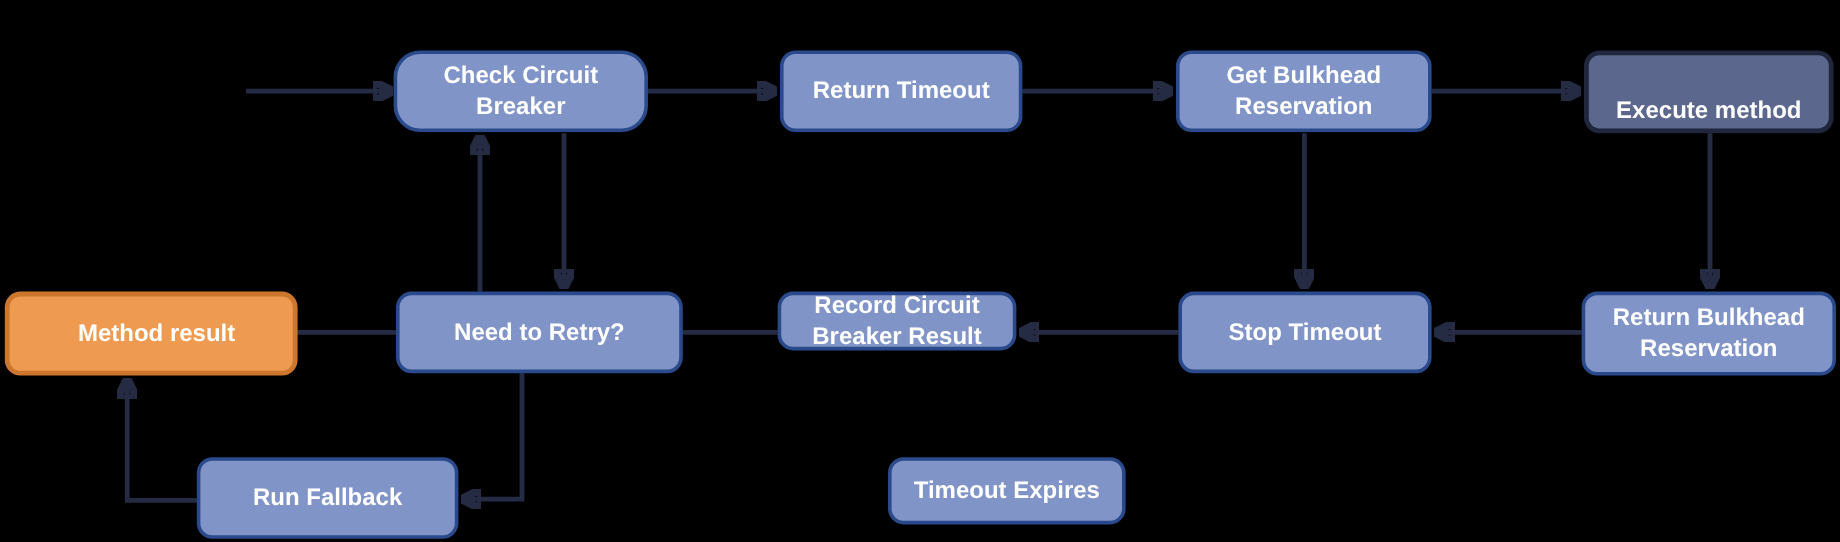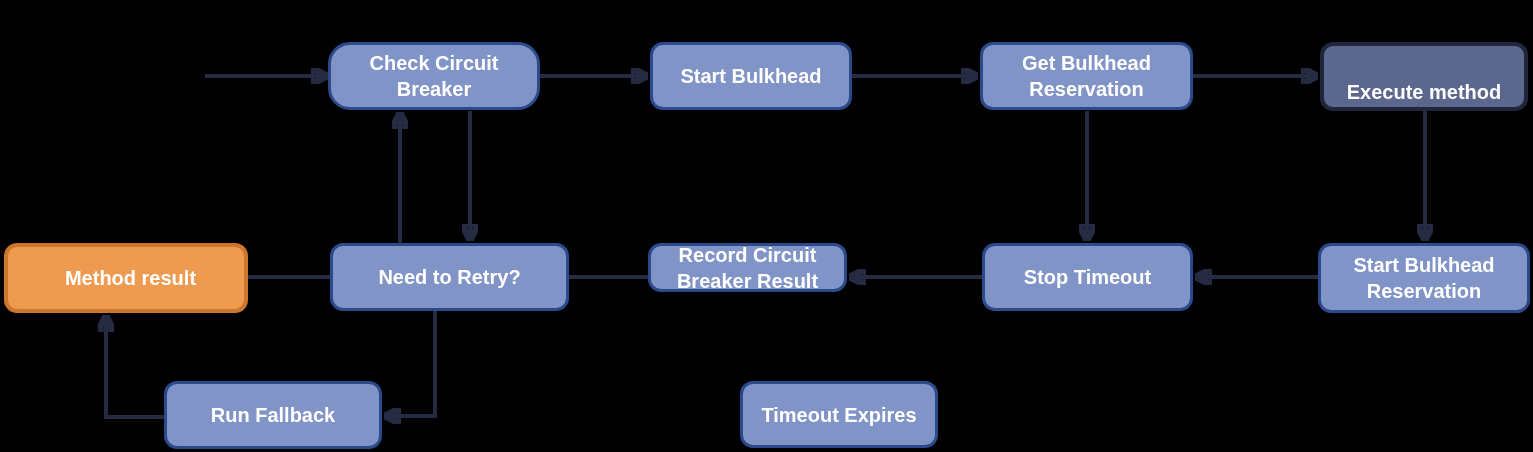"Start Bulkhead" span { text: Start Bulkhead -> Return Timeout }
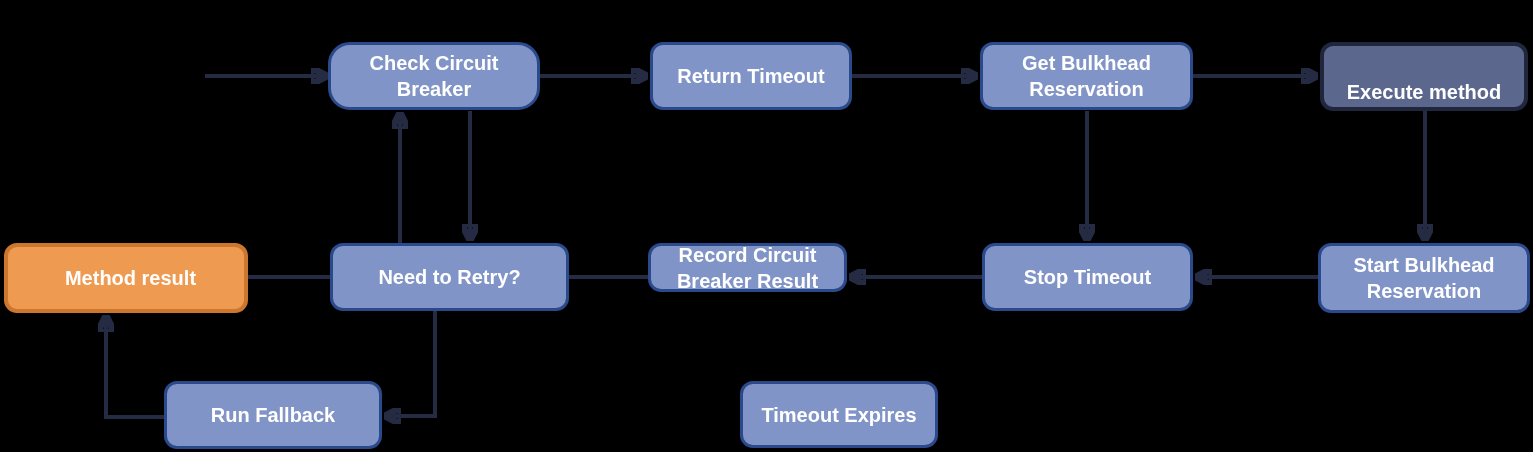"Start Bulkhead Reservation" span { text: Start -> Return }
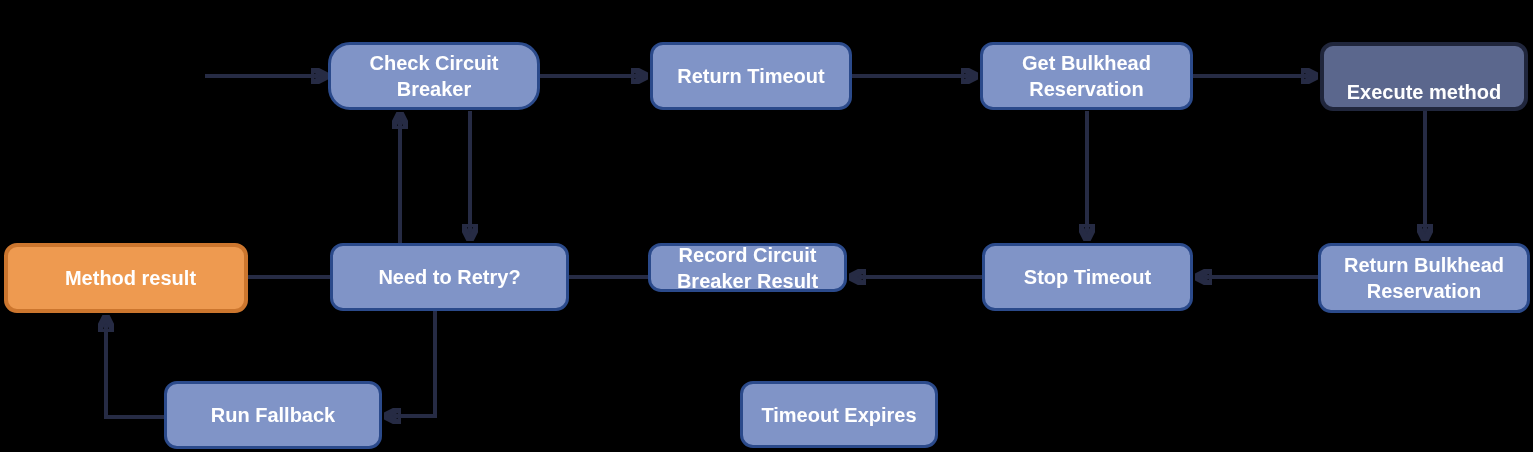"Timeout Expires" div.node { height: 67px -> 56px }
